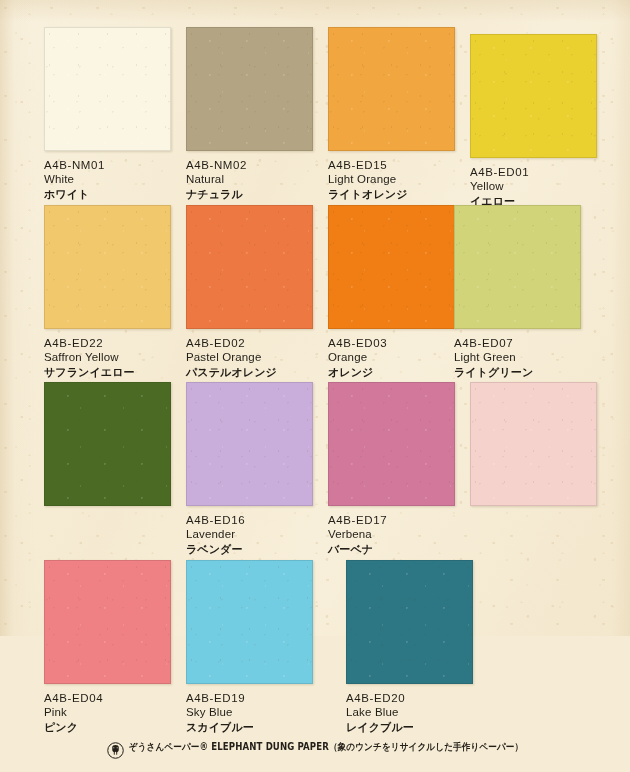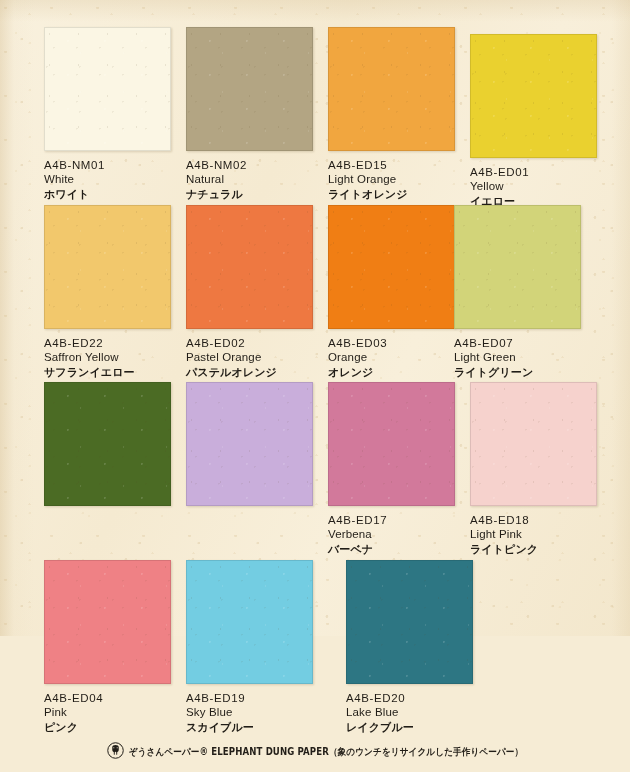"A4B-ED16" div.labels { html: none -> <div> <div>A4B-ED16</div> <div>Lavender</div> <div>ラベンダー</div> </div> }
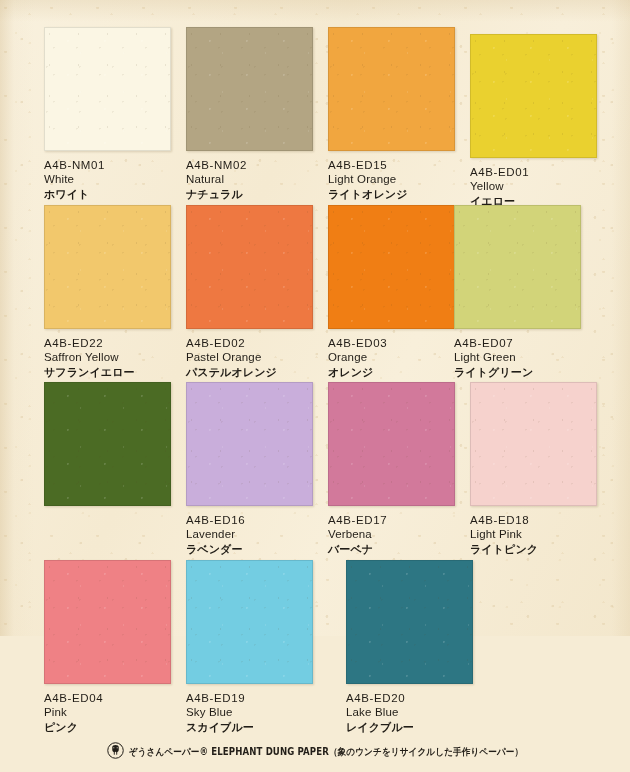"A4B-ED18" div.labels { html: <div> <div>A4B-ED18</div> <div>Light Pink</div> <div>ライトピンク</div> </div> -> none }
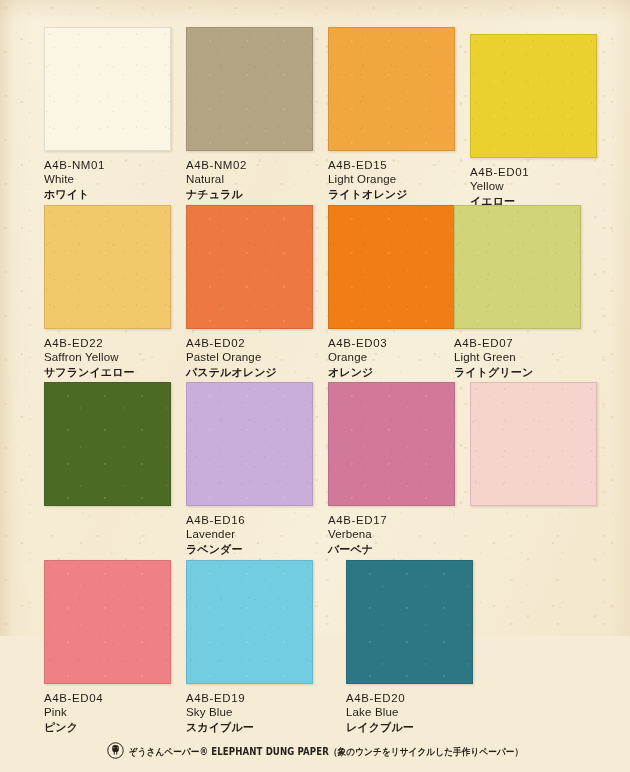"ぞうさんペーパー® ELEPHANT DUNG" #footer { align-items: flex-end -> flex-start }
